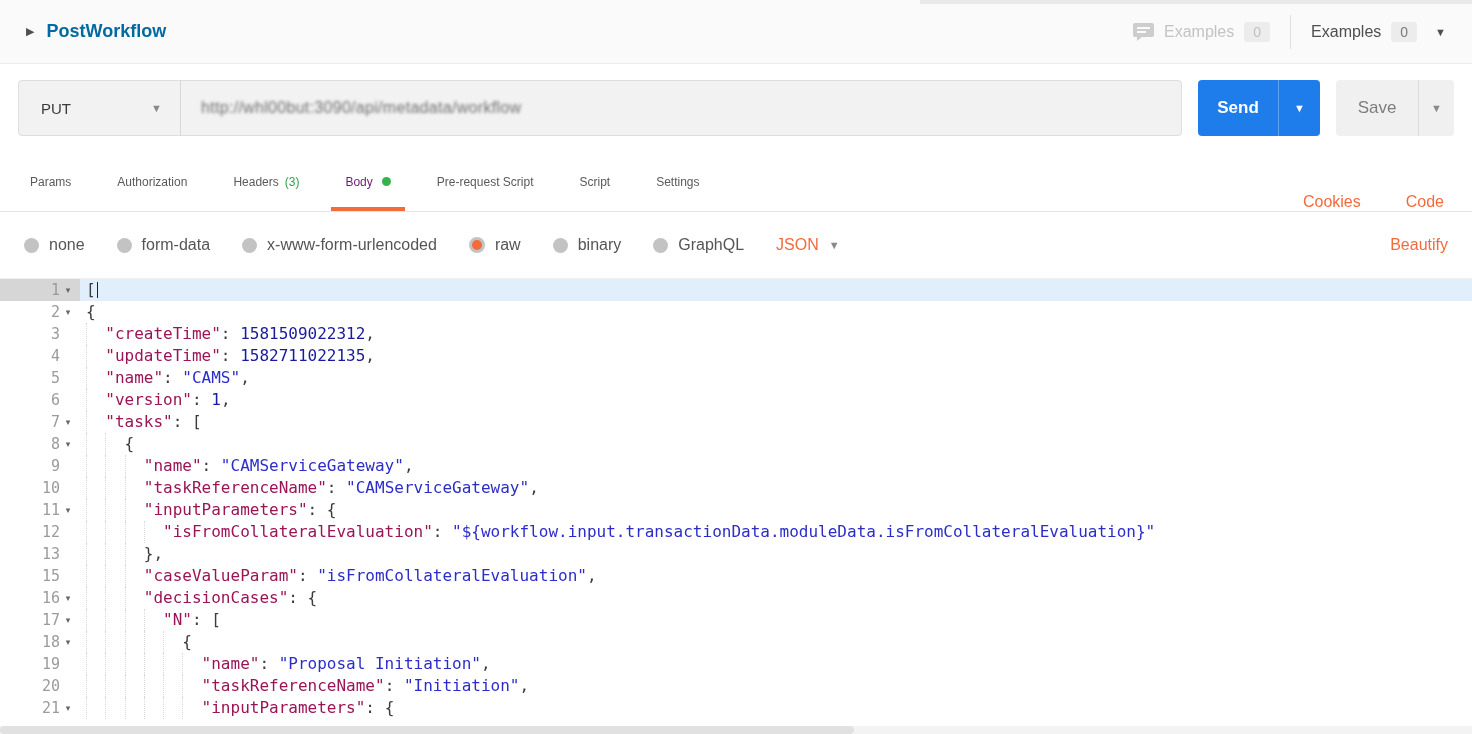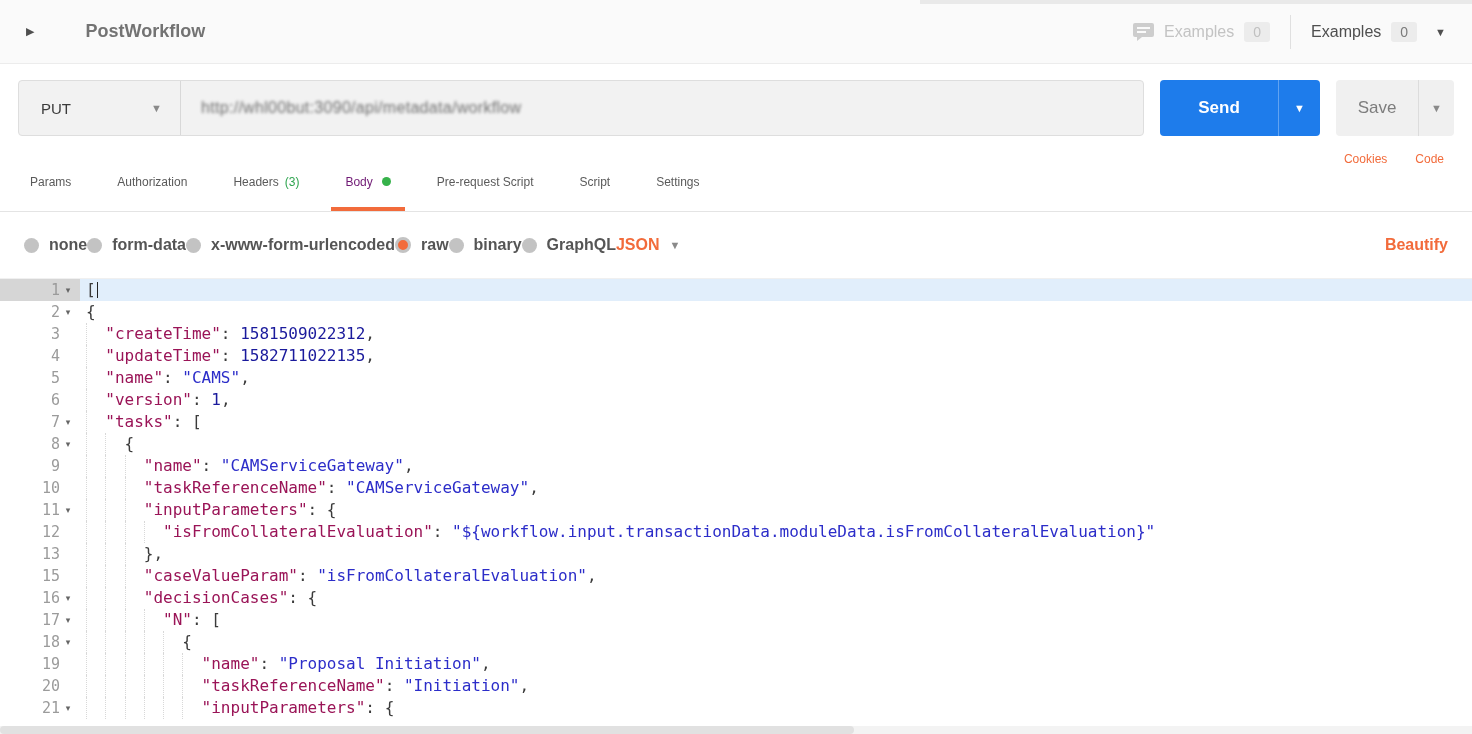"PostWorkflow" .req-title { color: #737373 -> #0369a1; margin-left: 39px -> none }
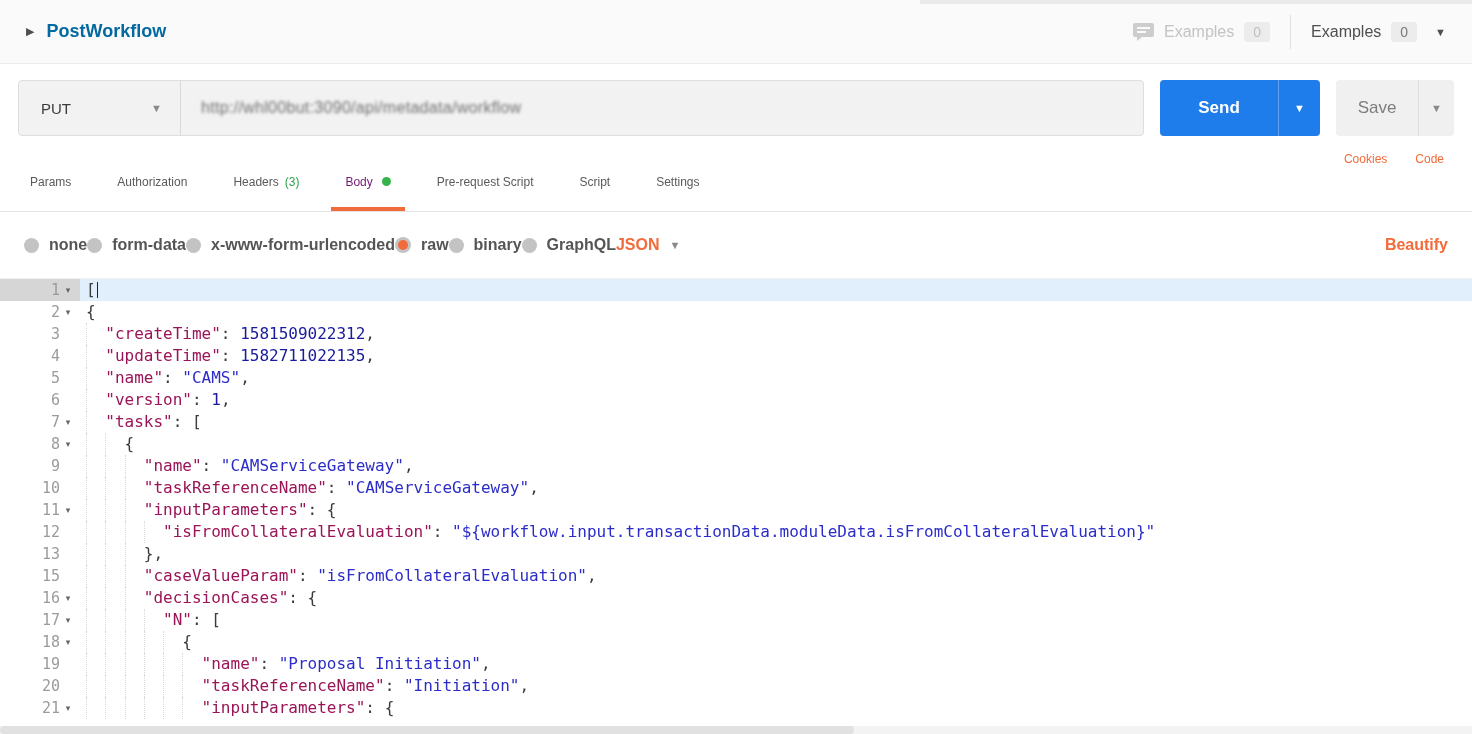"Send" .btn-send { width: 160px -> 122px }
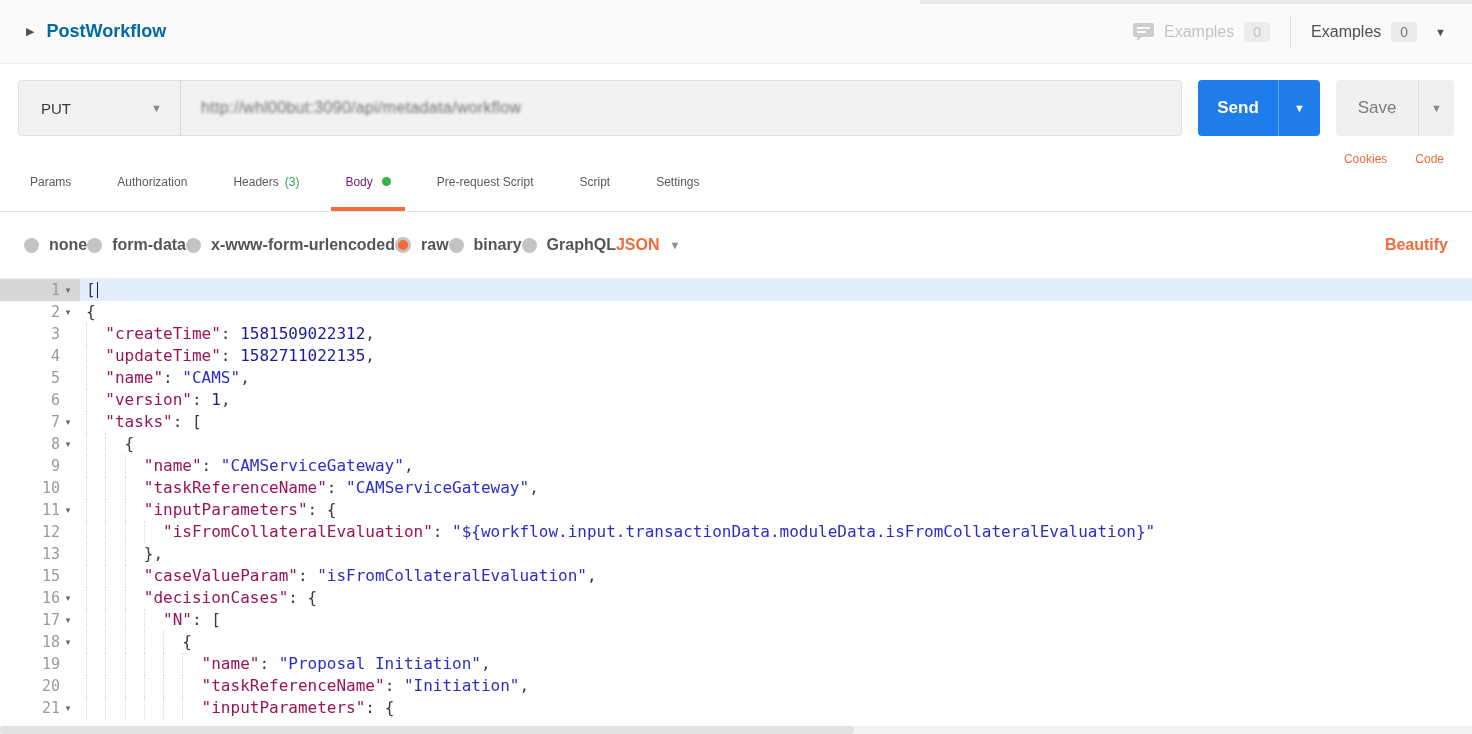"Cookies" .tabs-right { align-items: flex-start -> flex-end; font-size: 12px -> 16px; gap: 28px -> 45px }
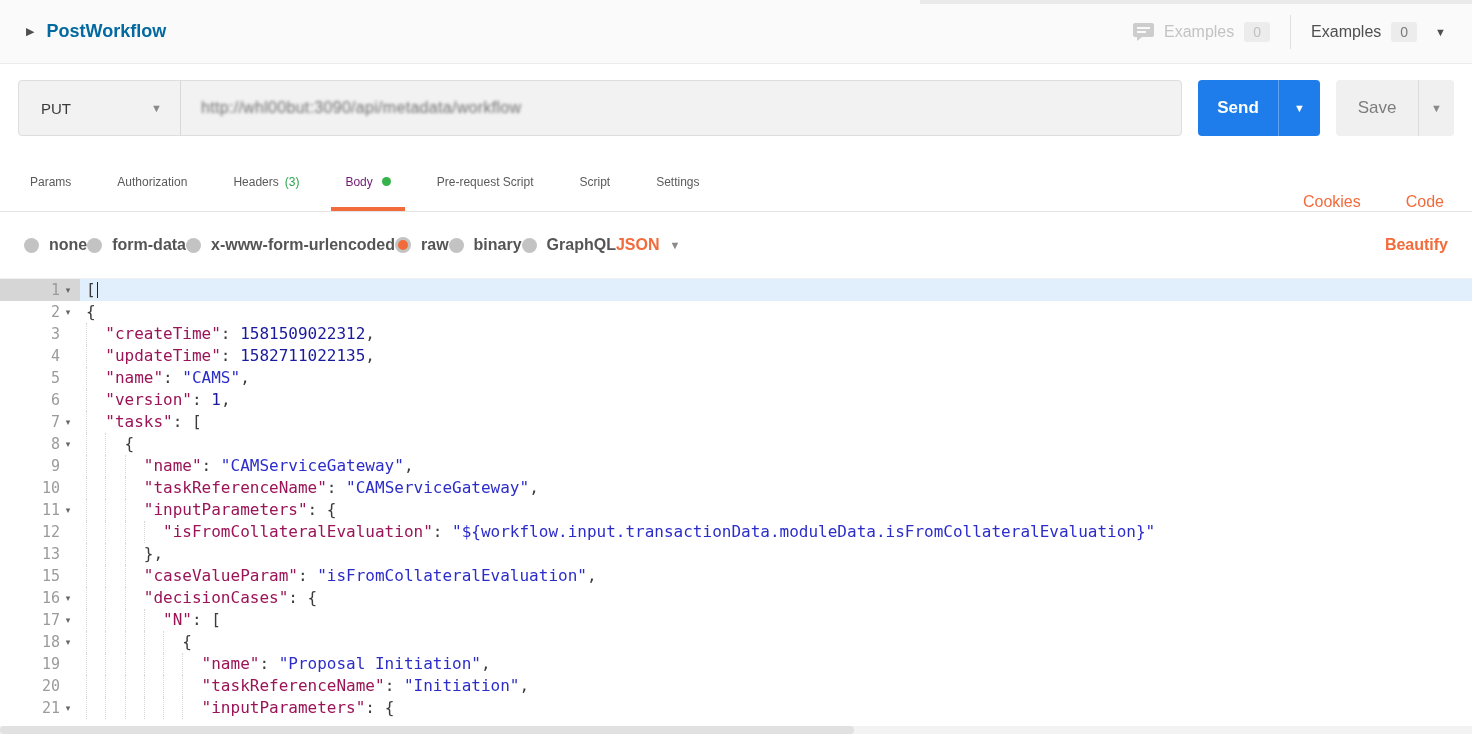"none" .bodytype-row { font-weight: bold -> none; gap: none -> 32px }
